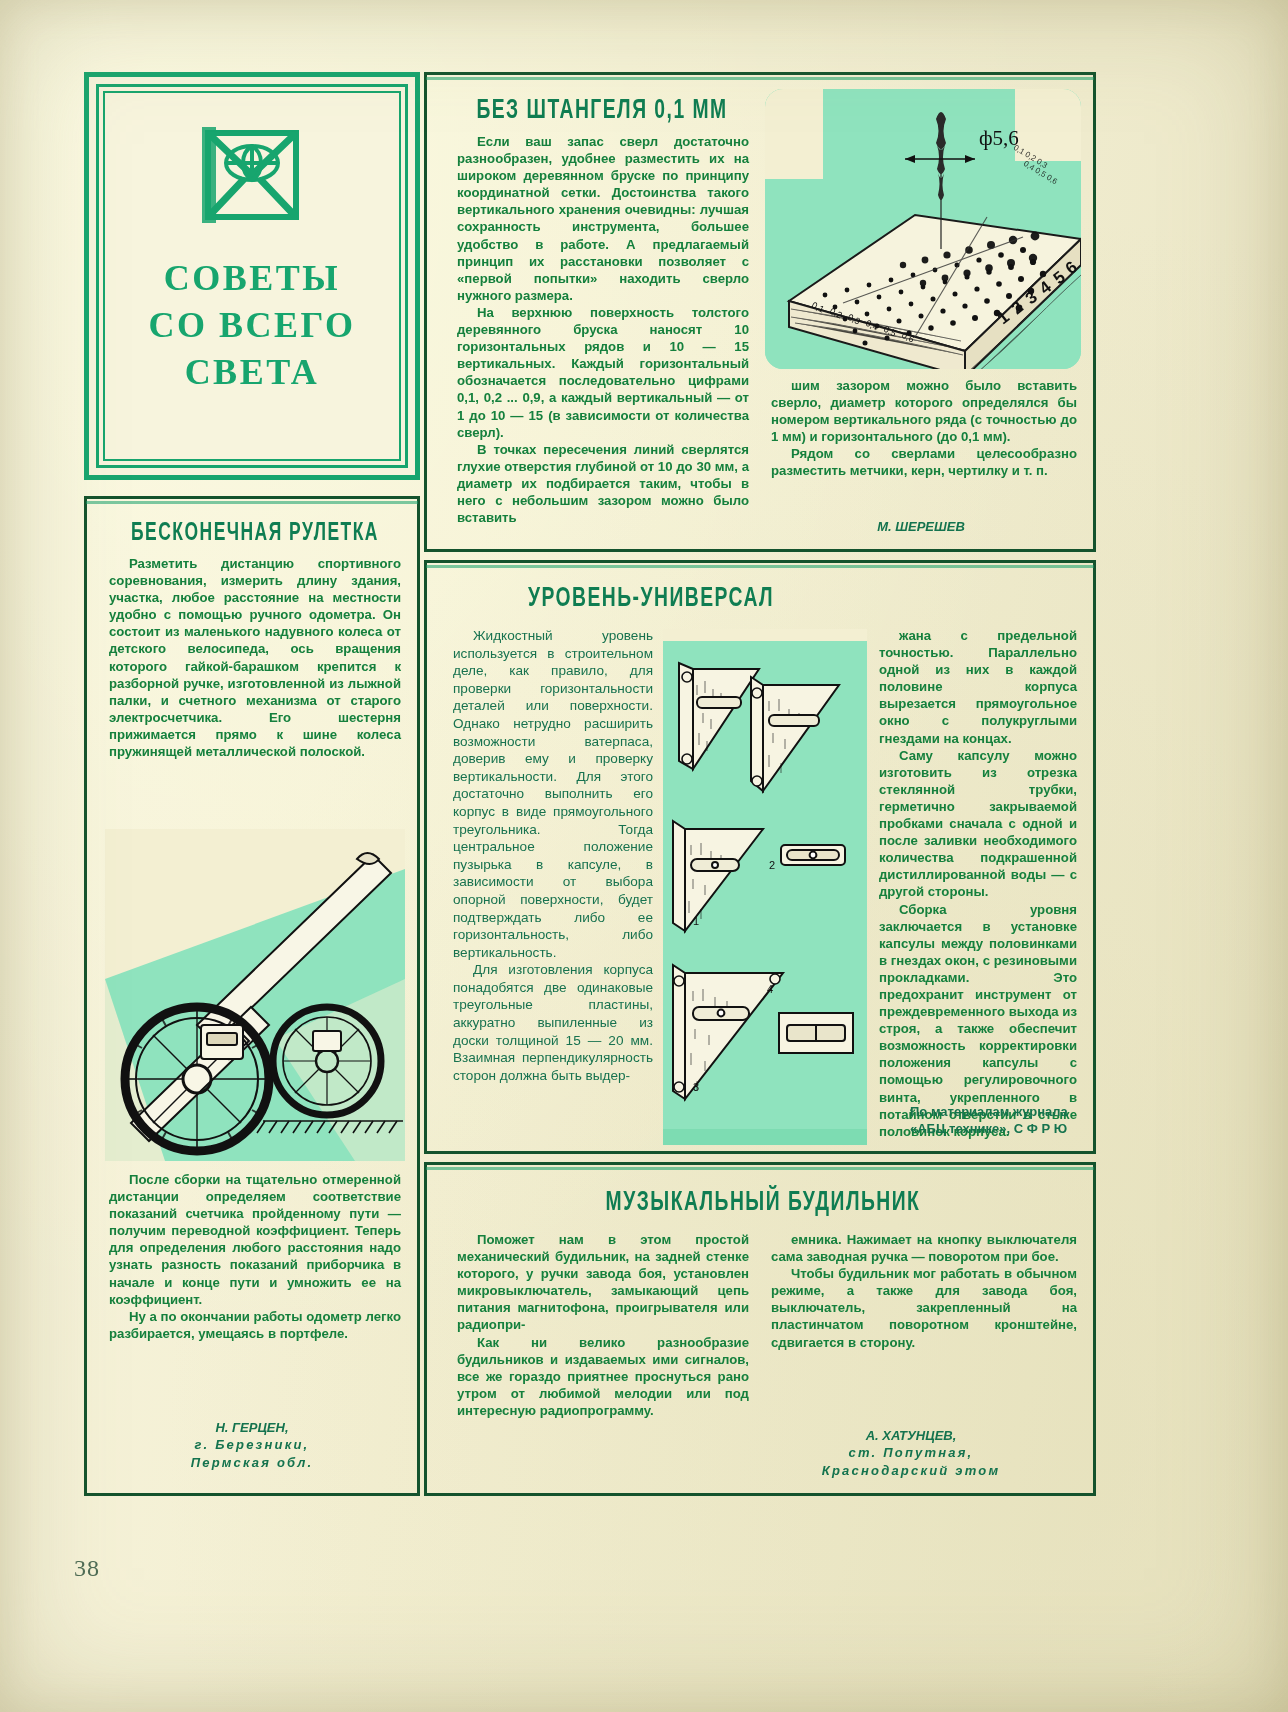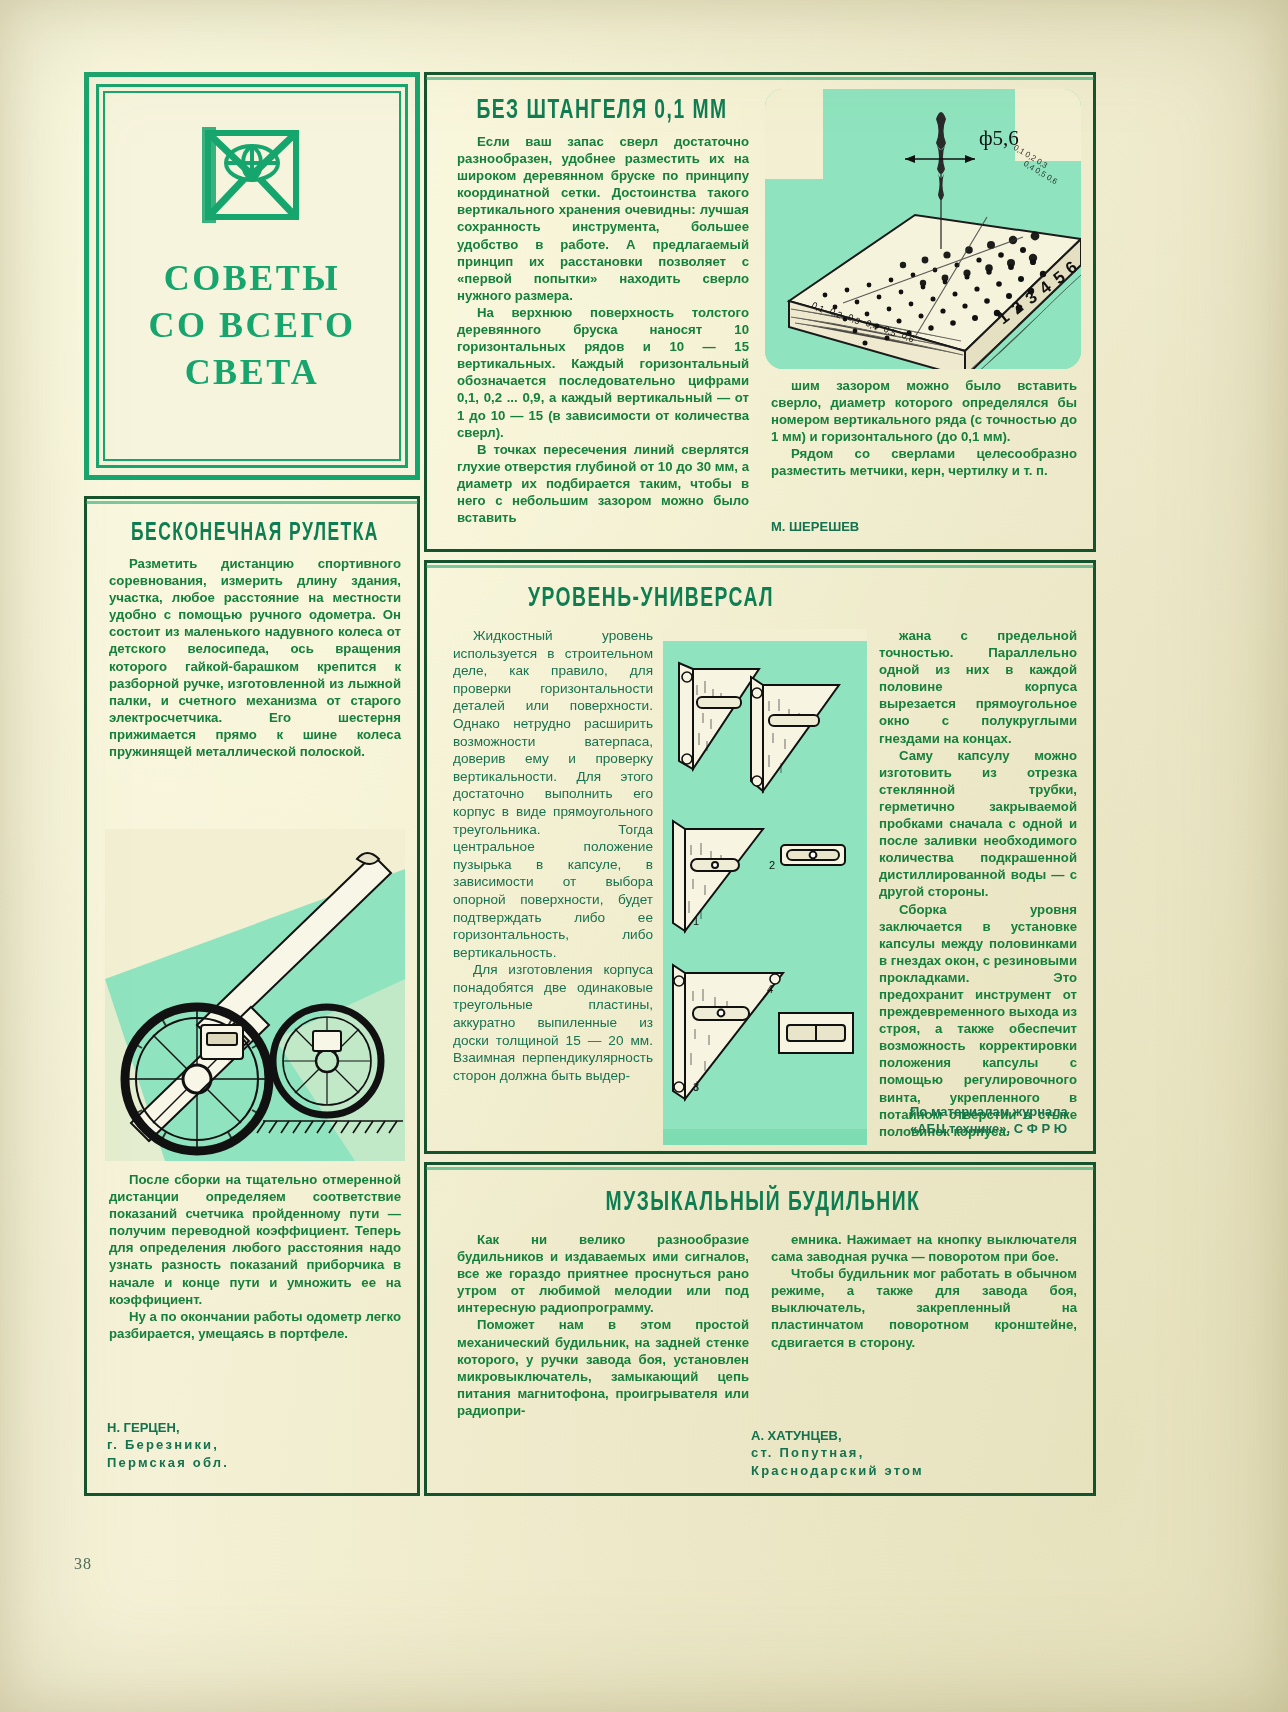"М. ШЕРЕШЕВ" .sig { font-style: none -> italic; text-align: left -> center }
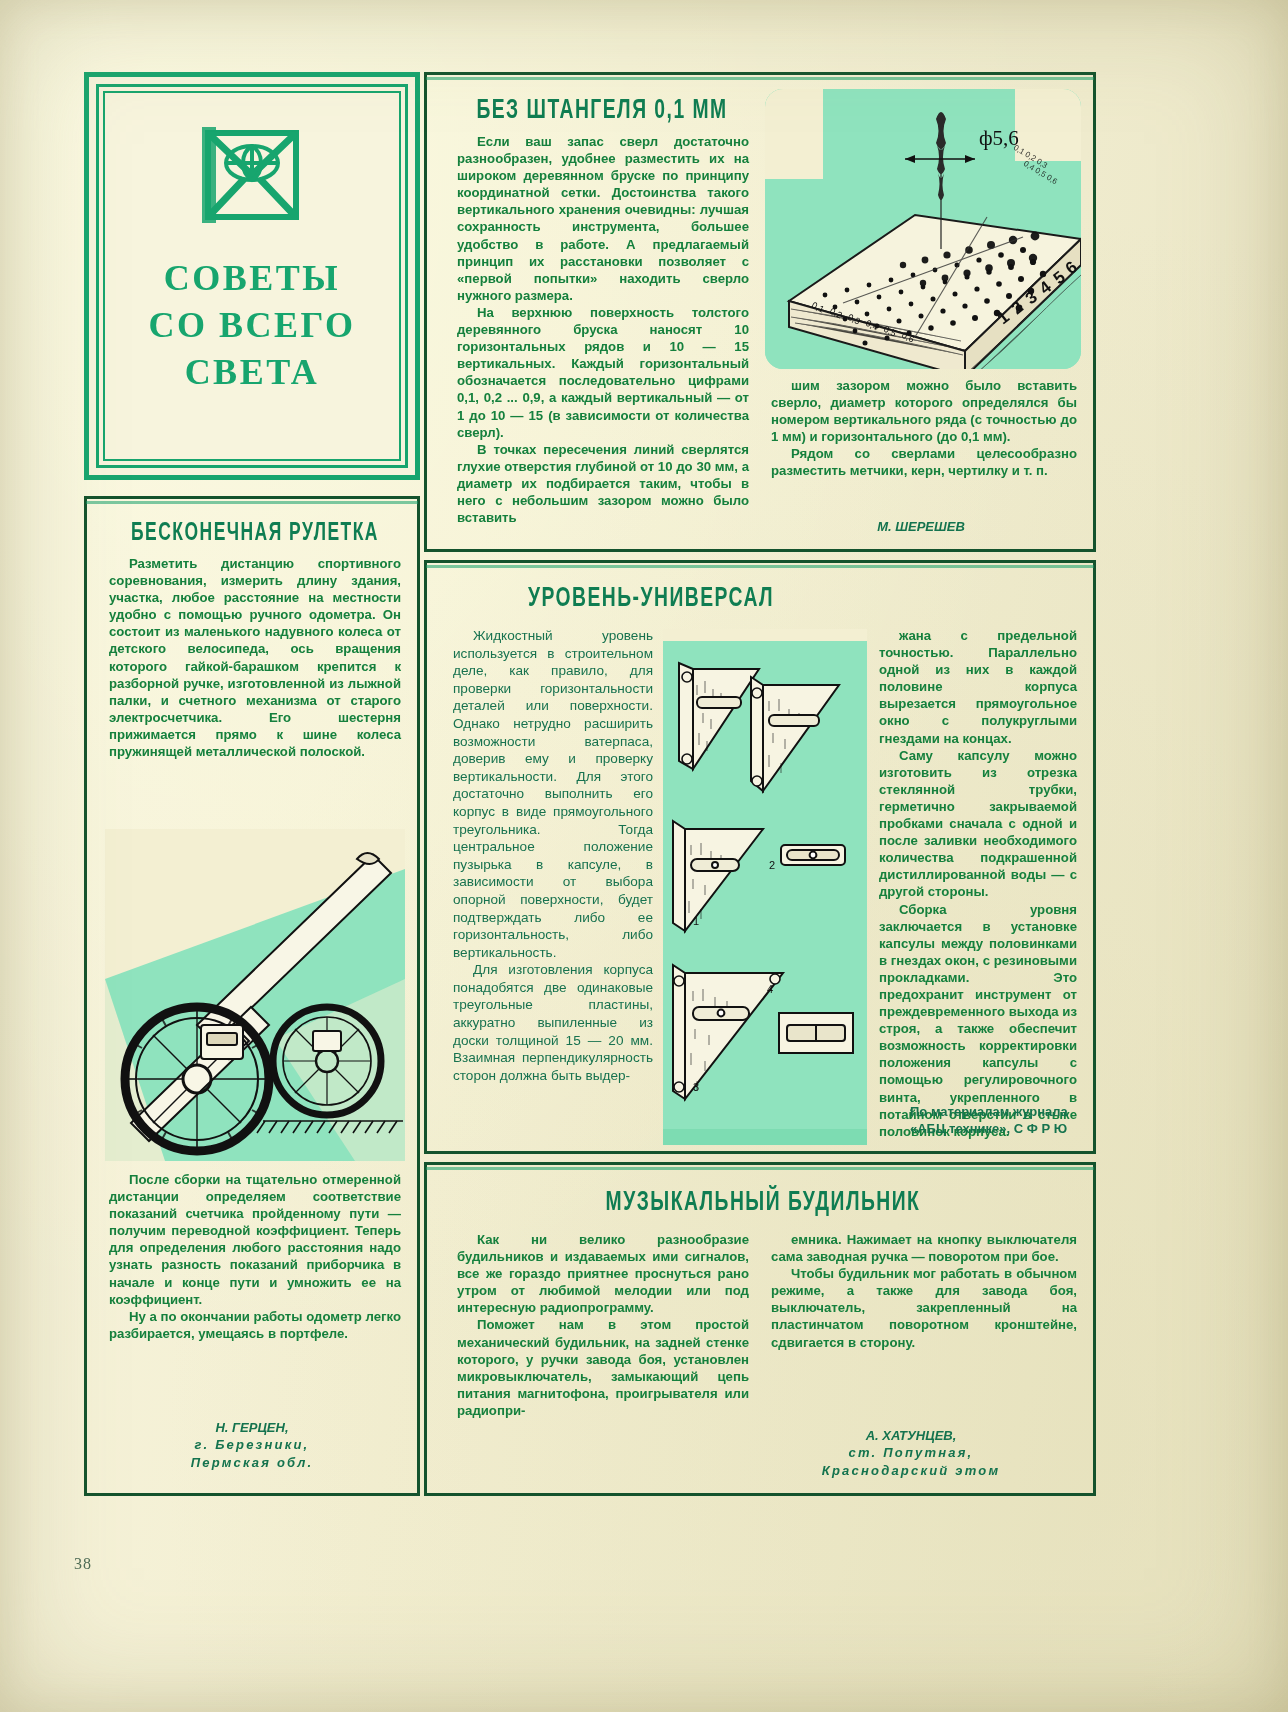"Как ни велико разнообразие будильников" p { order: before "Поможет нам в этом простой" -> after "Поможет нам в этом простой" }
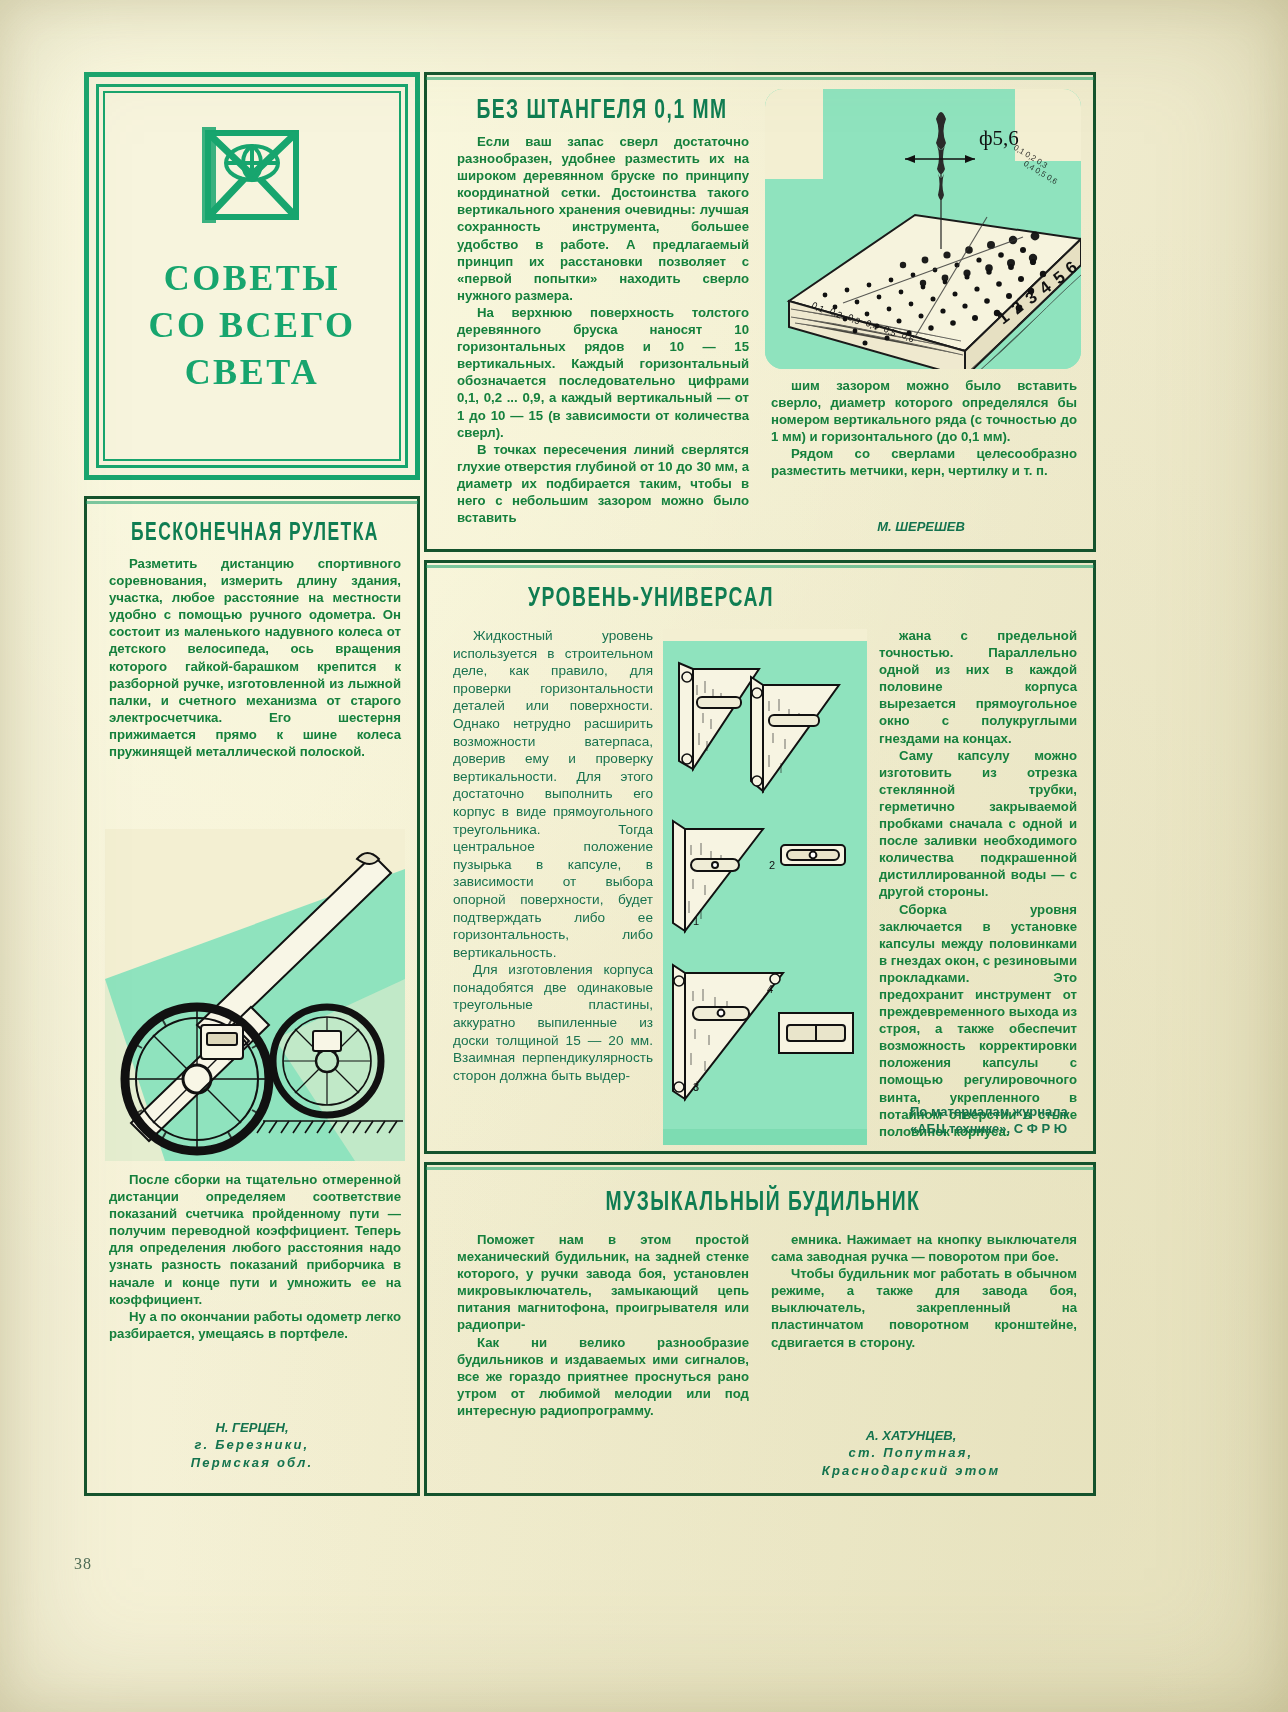"38" .pageno { font-size: 16px -> 24px }
